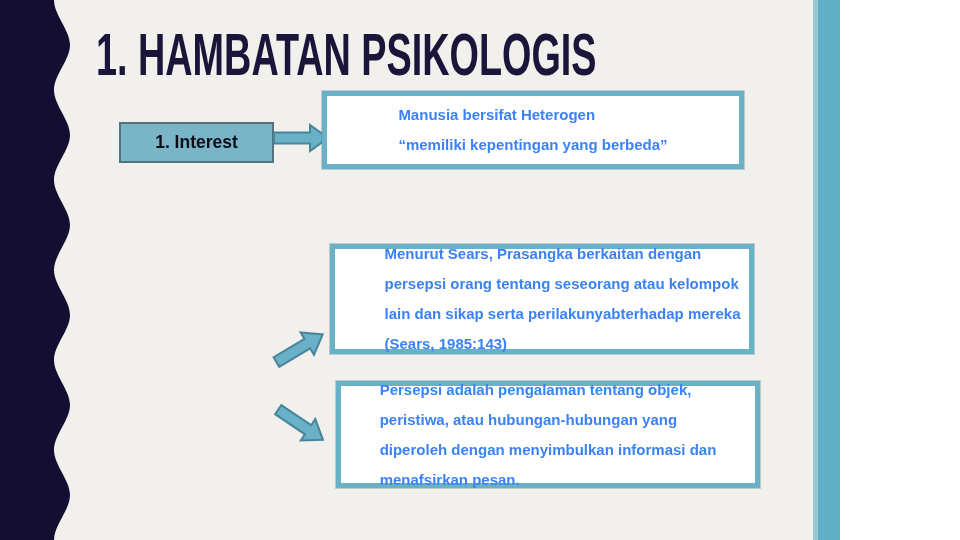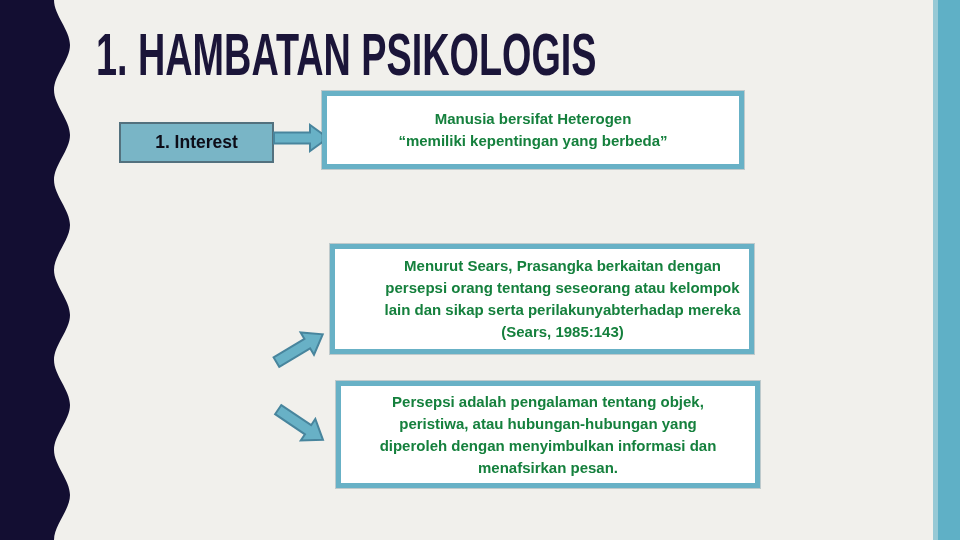"1. HAMBATAN PSIKOLOGIS" .slide { width: 960px -> 840px }
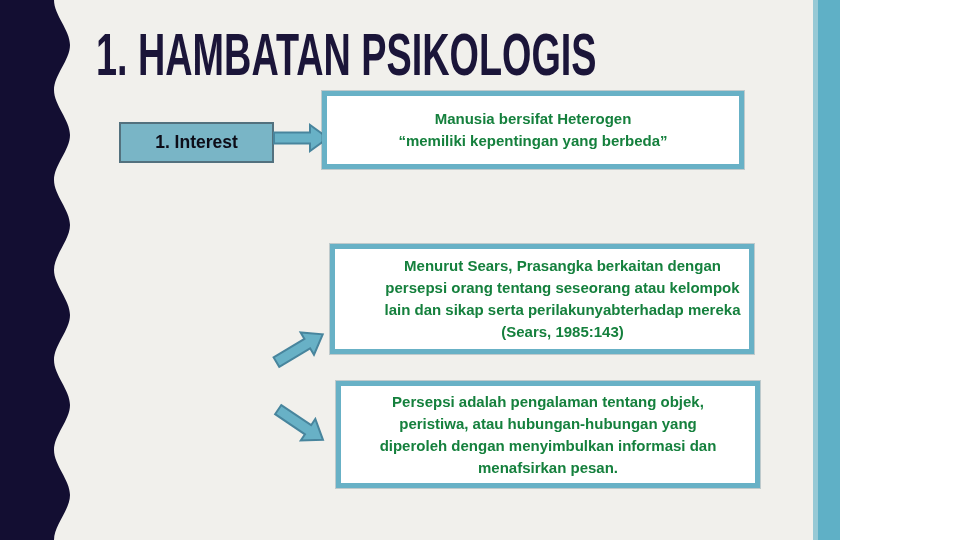"Manusia bersifat Heterogen" .content-box p { color: #15803d -> #3b82f6; line-height: 22px -> 30px; text-align: center -> left }
